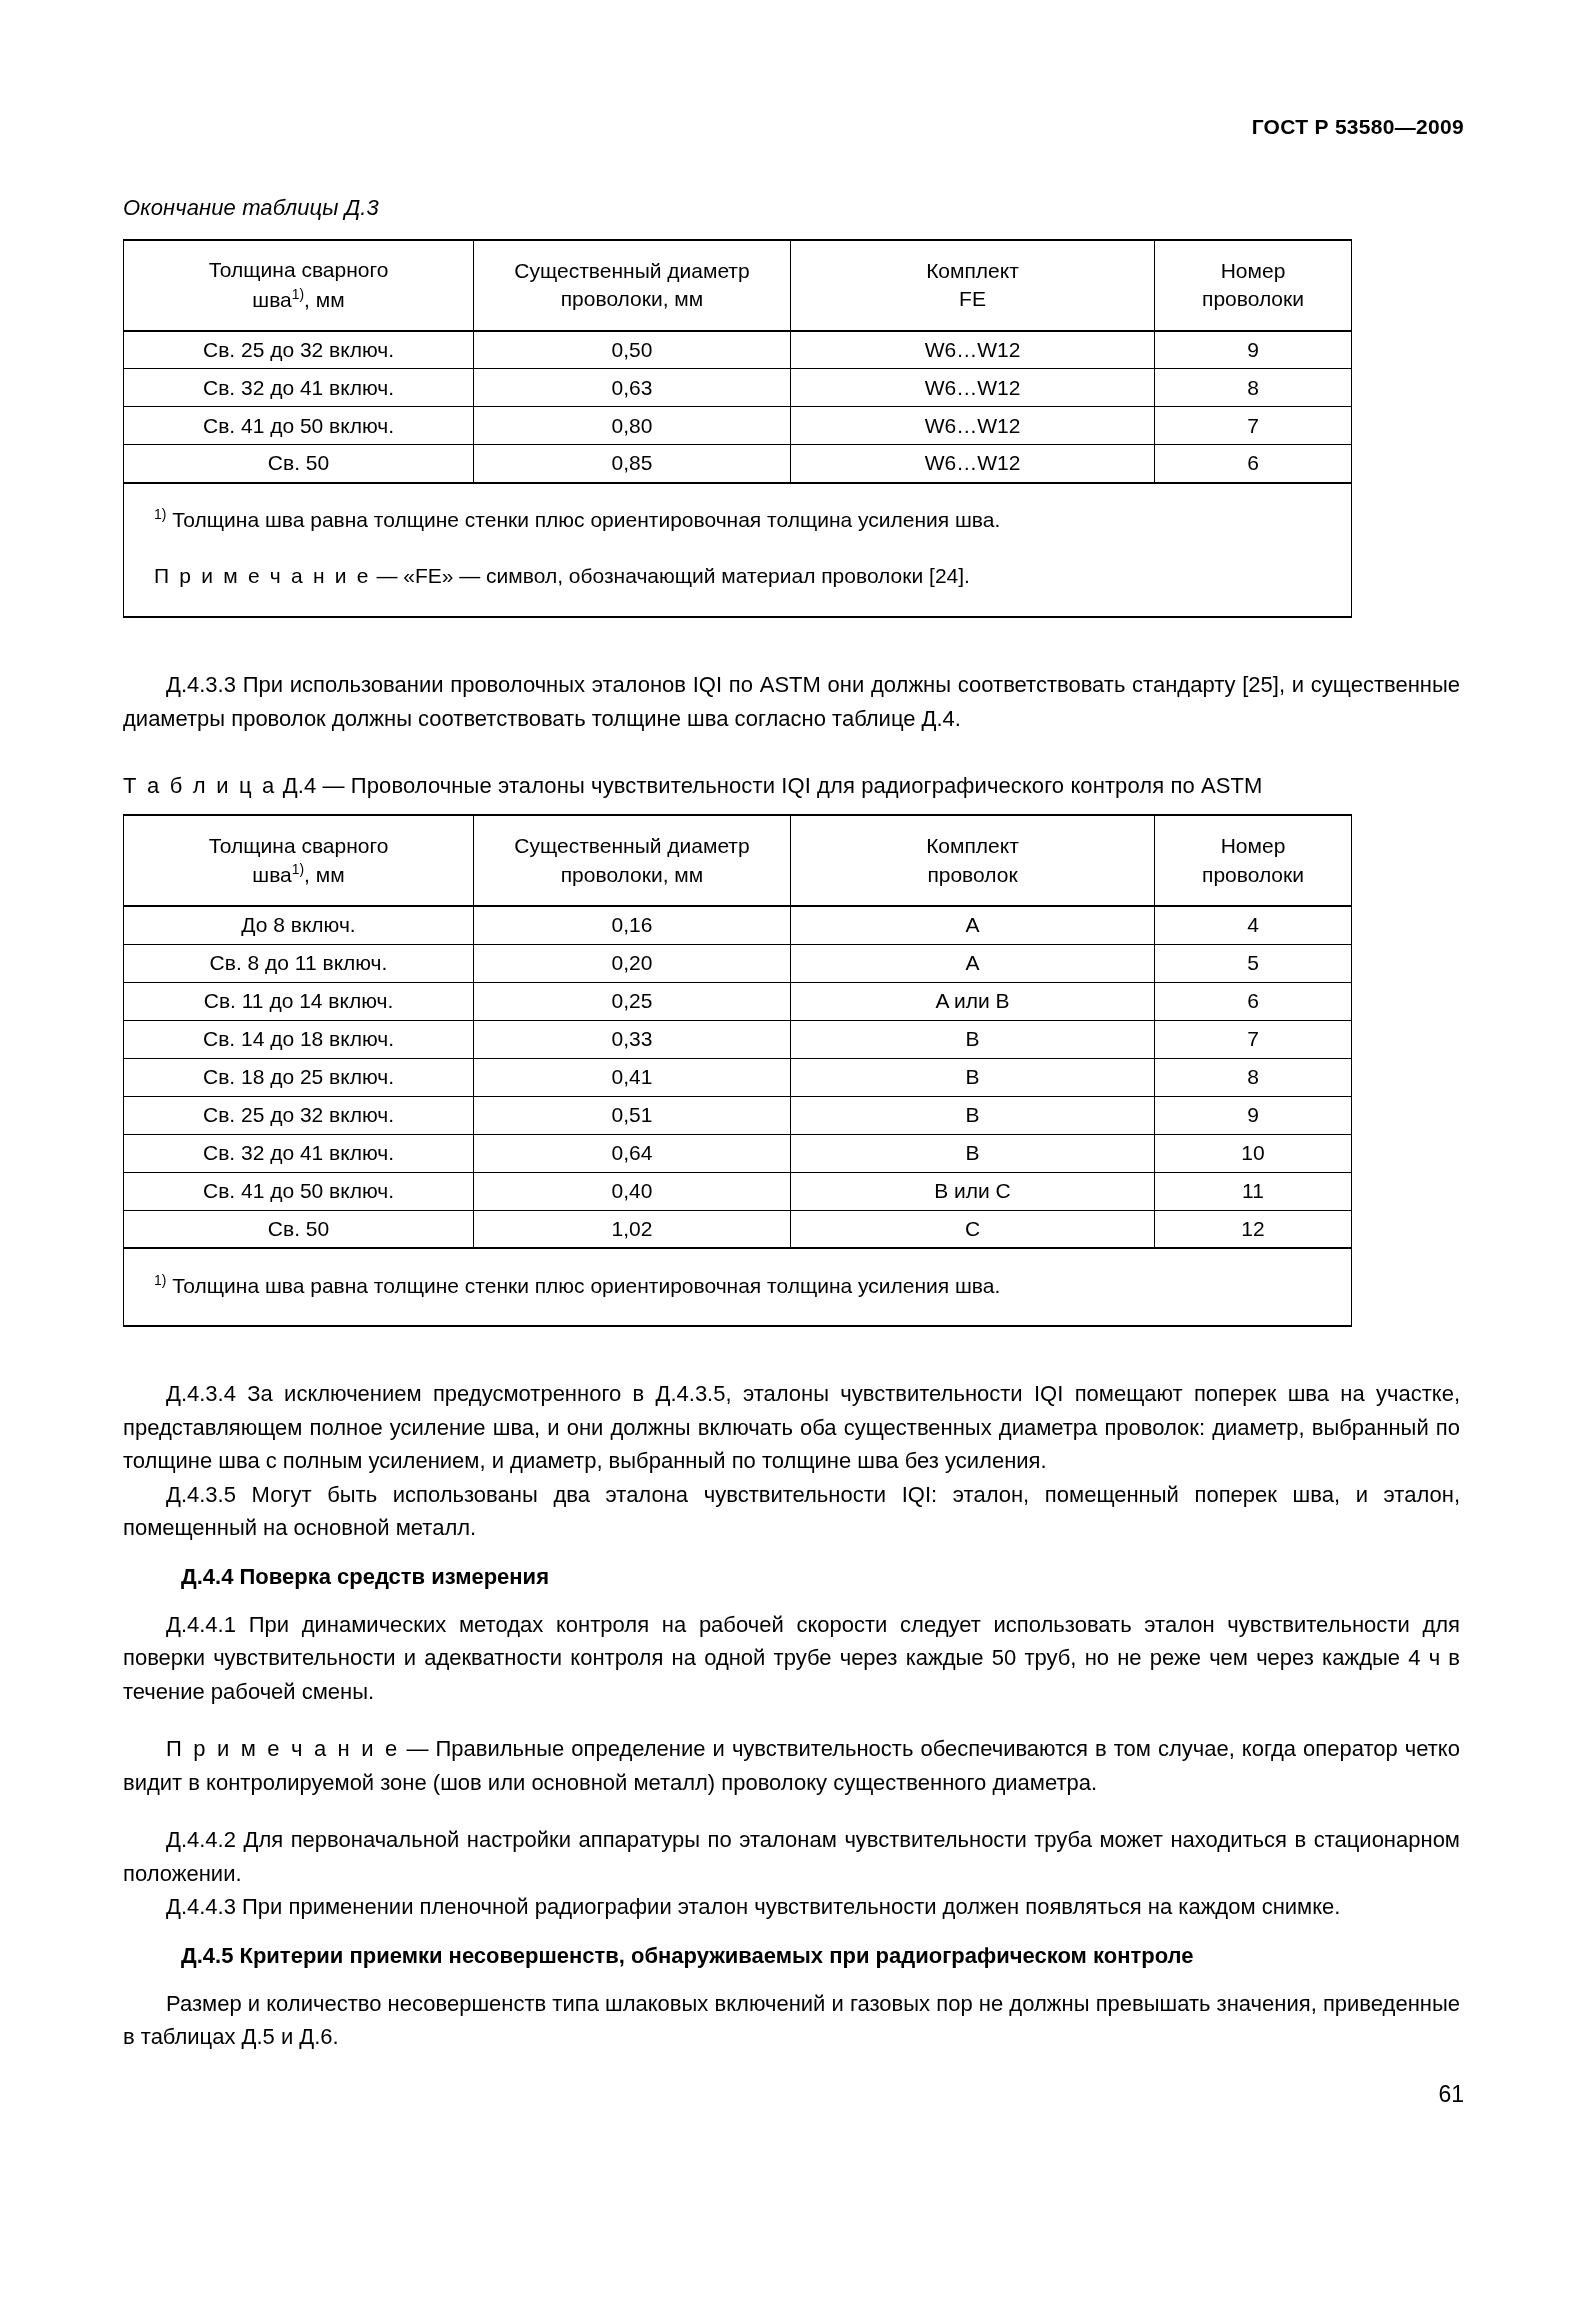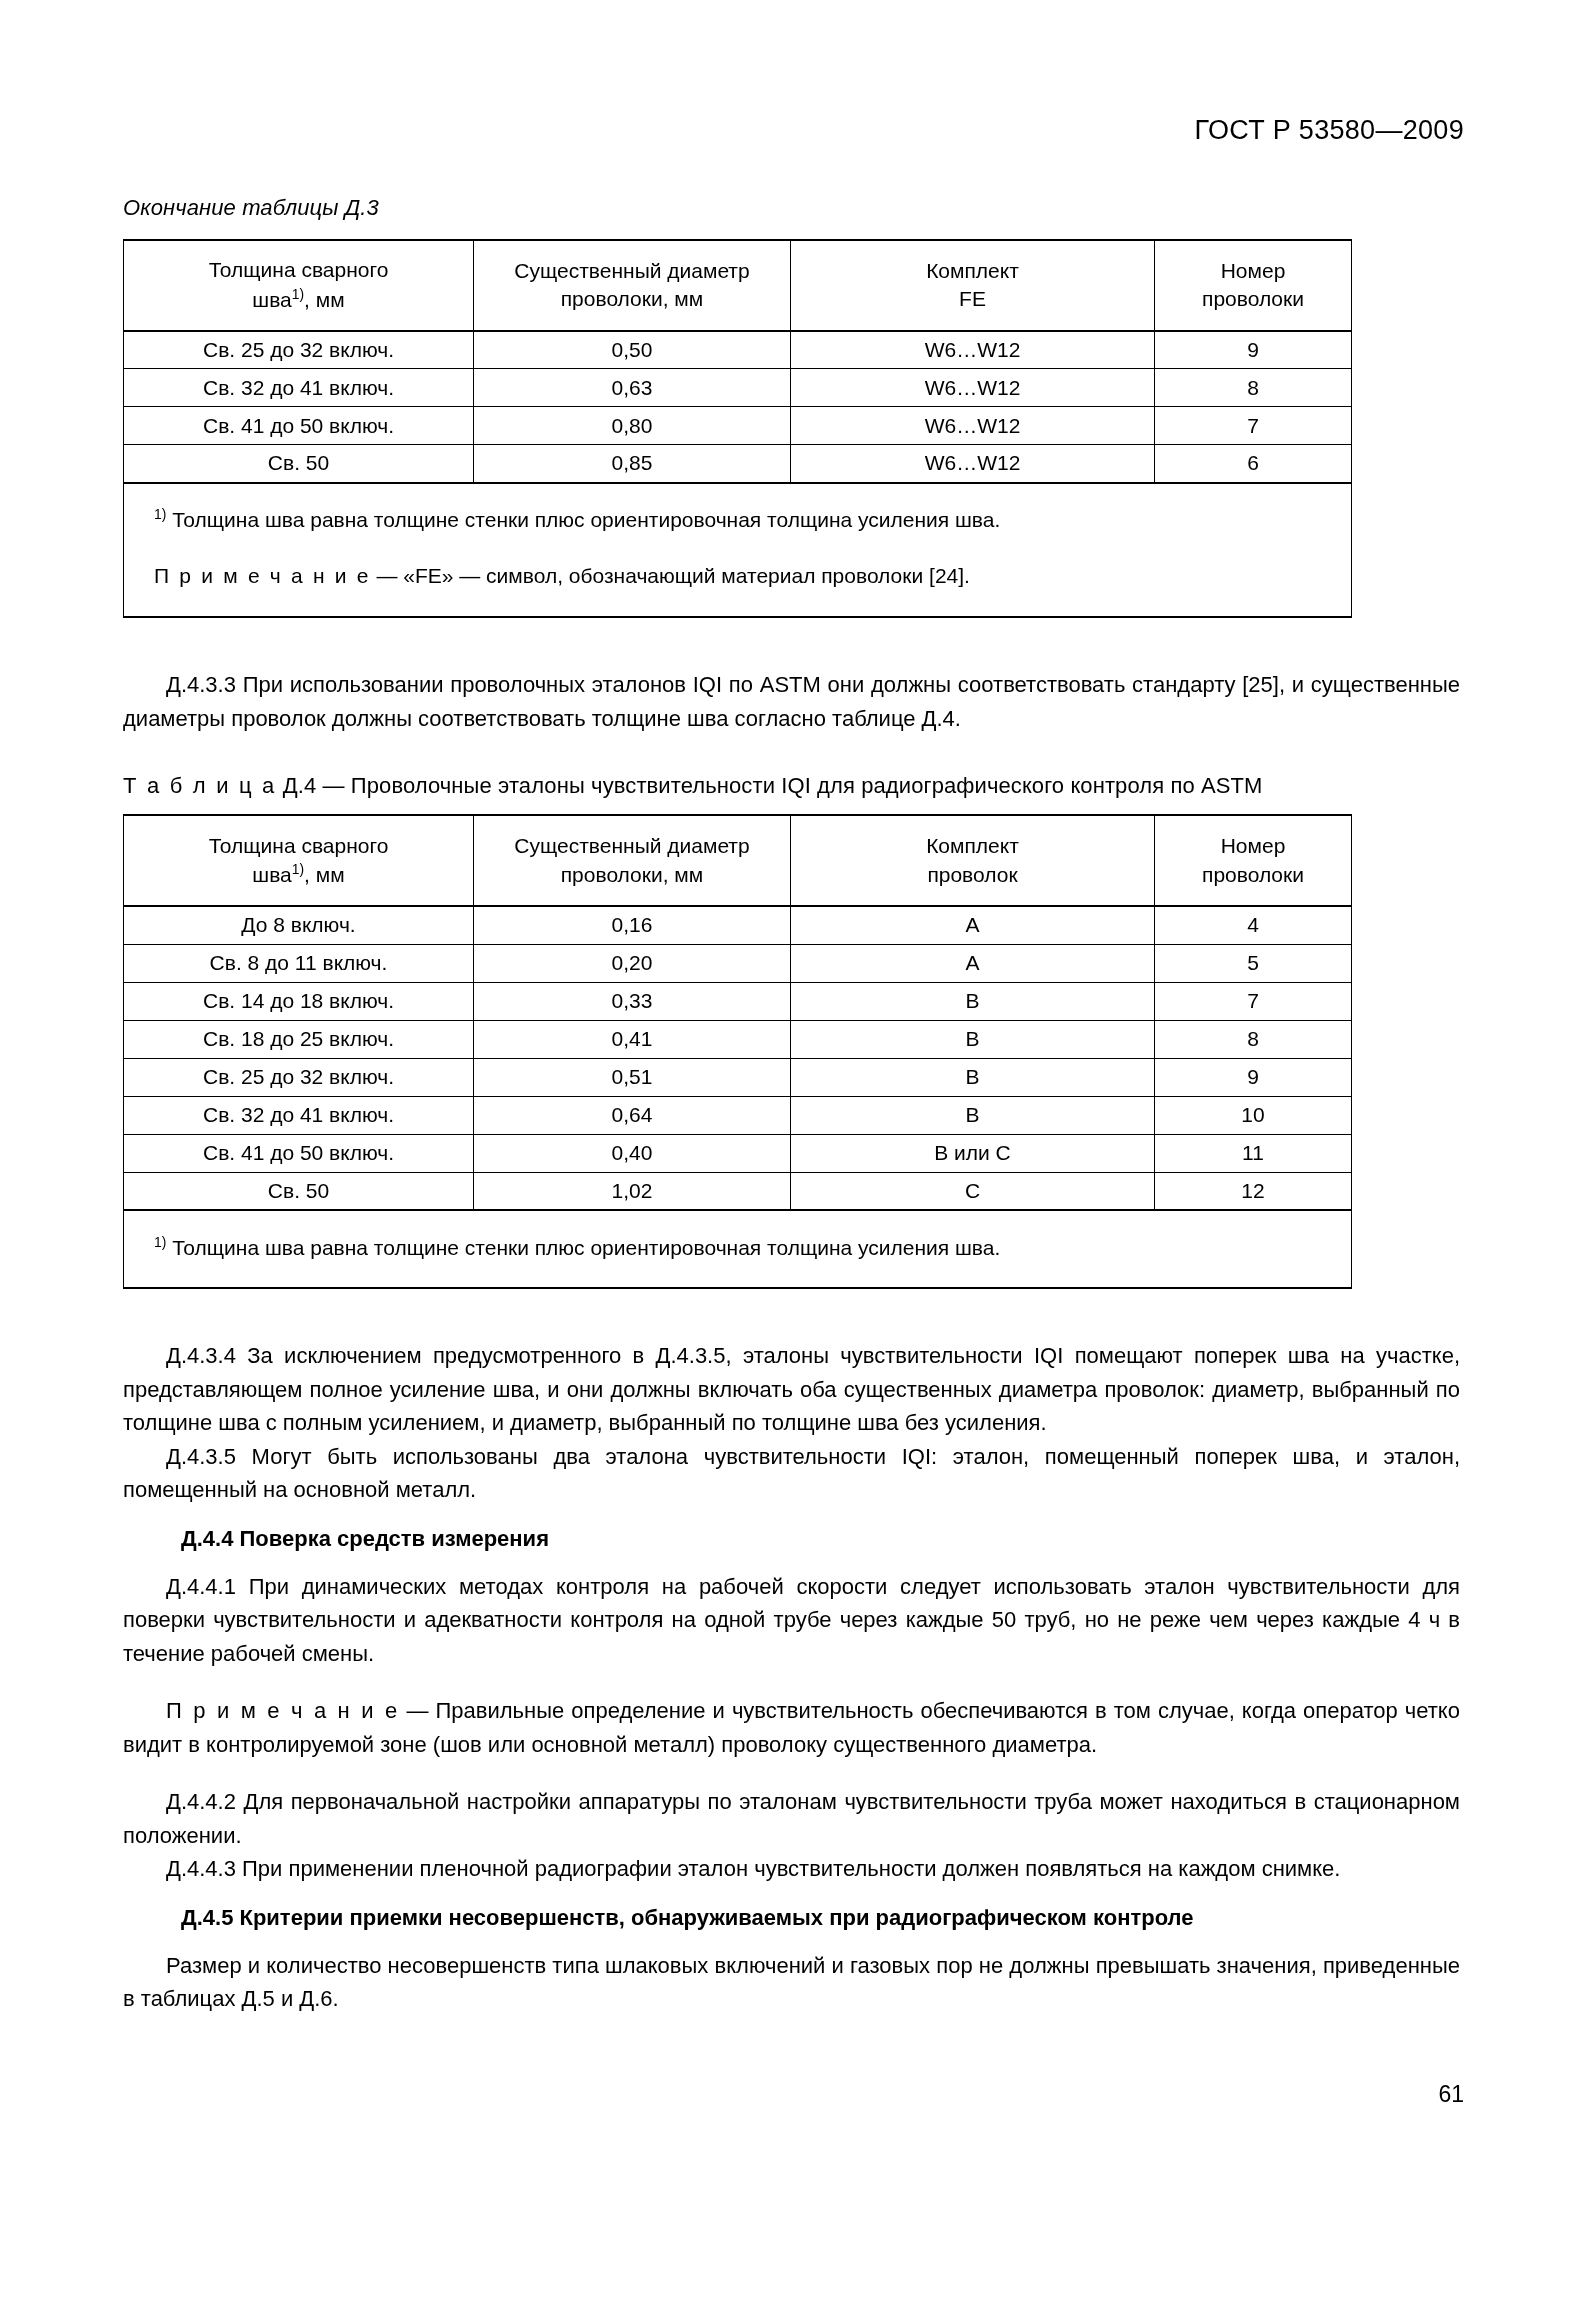"ГОСТ Р 53580—2009" .doc-header { font-size: 27px -> 21px; font-weight: normal -> bold }
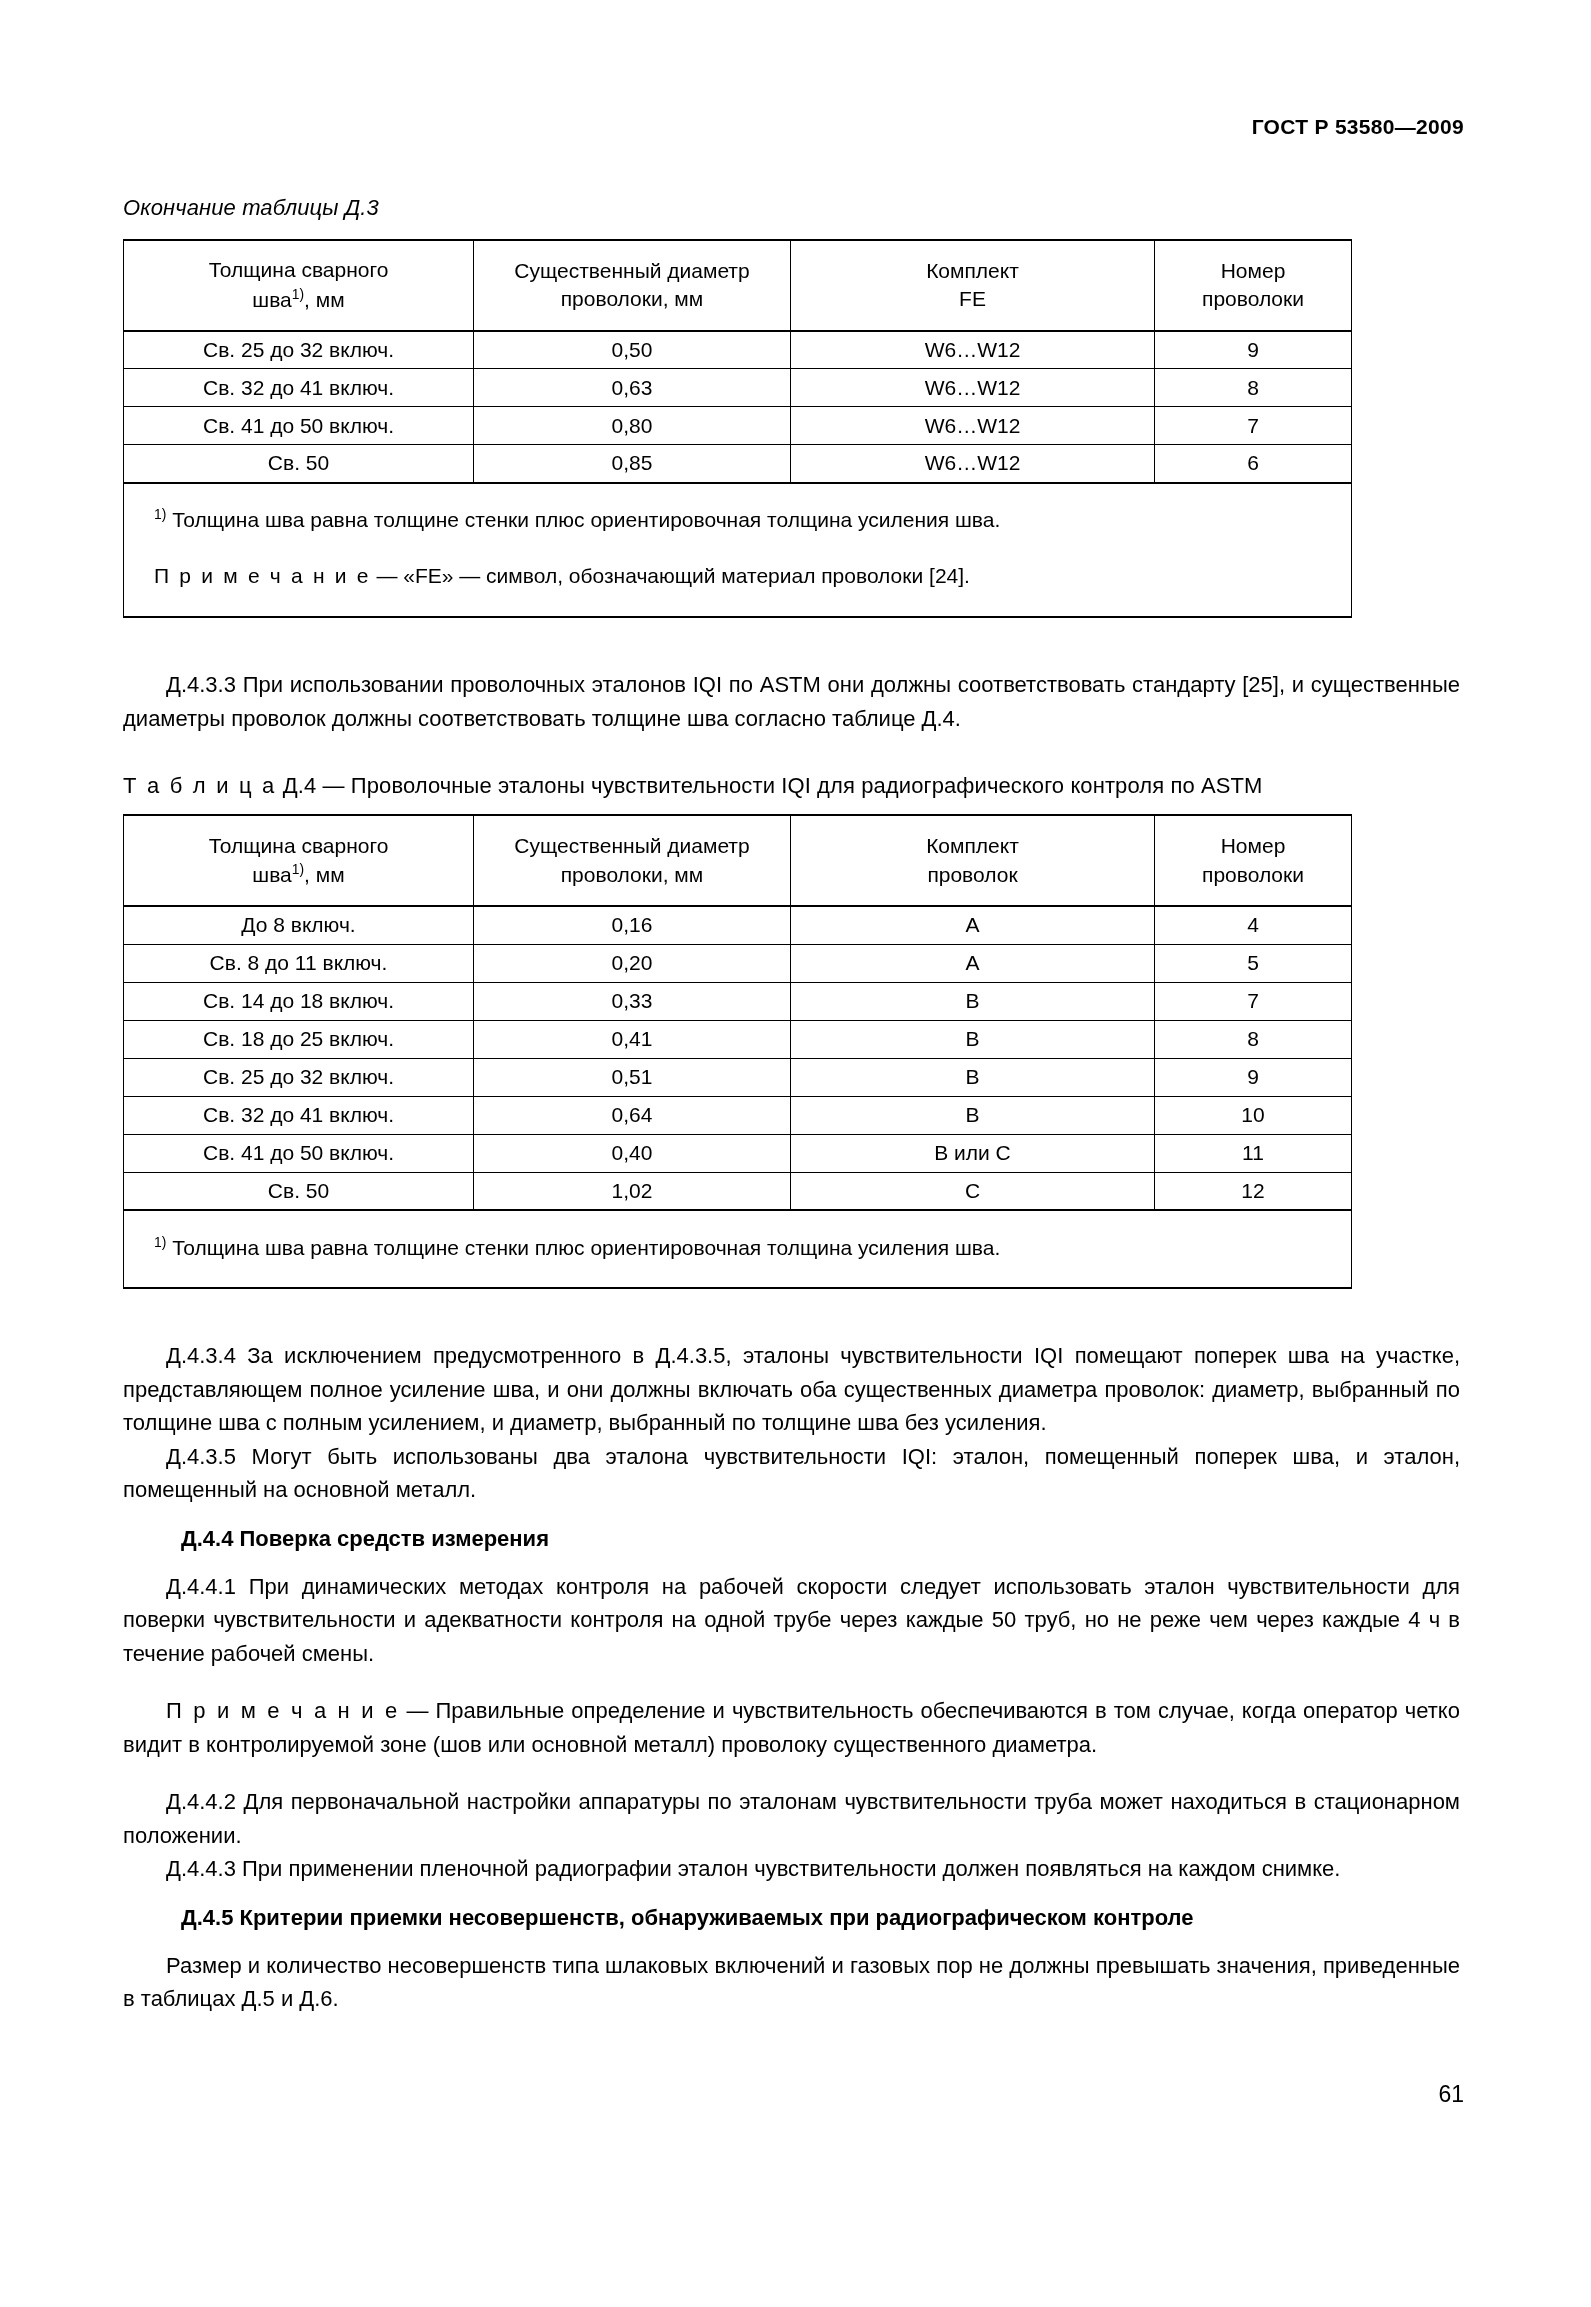"Св. 11 до 14 включ." tr { html: none -> <tr> <td>Св. 11 до 14 включ.</td> <td>0,25</td> <td>A или B</td> <td>6</td> </tr> }
